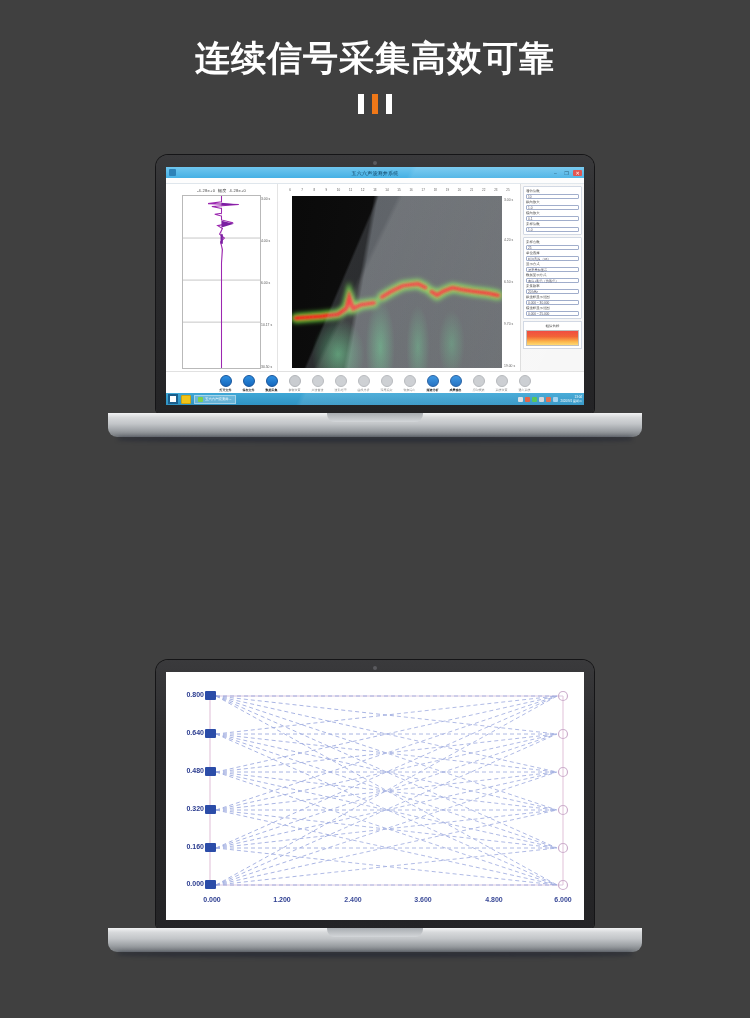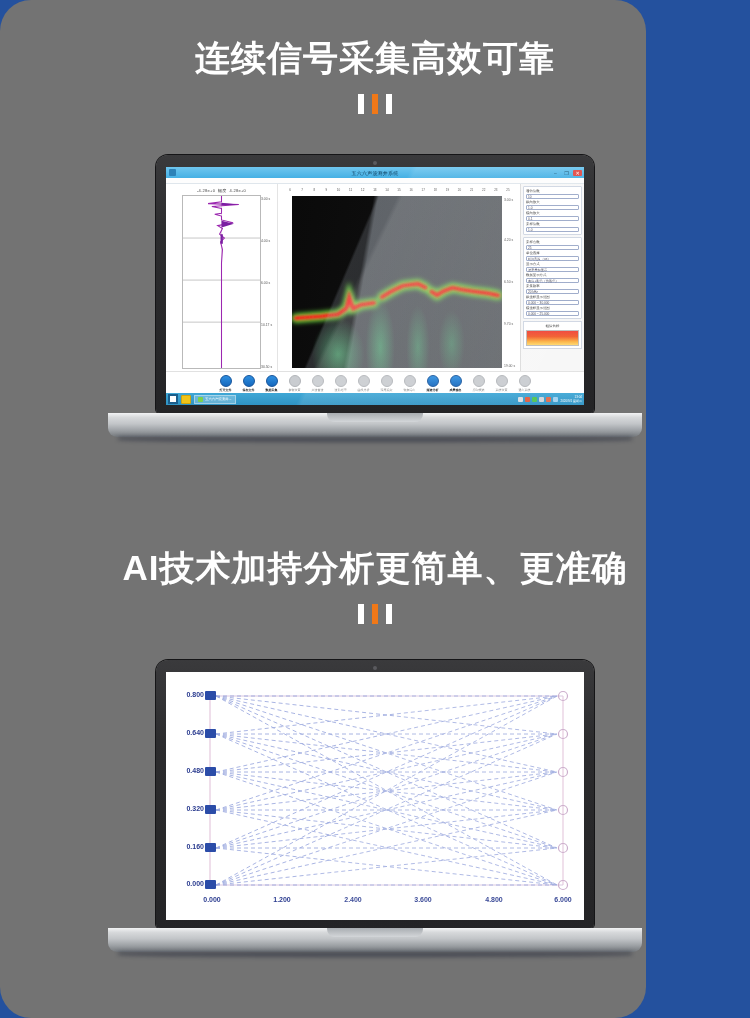"连续信号采集高效可靠" .page { background: #737373 -> #404040; border-radius: 31px -> none; width: 646px -> 750px }
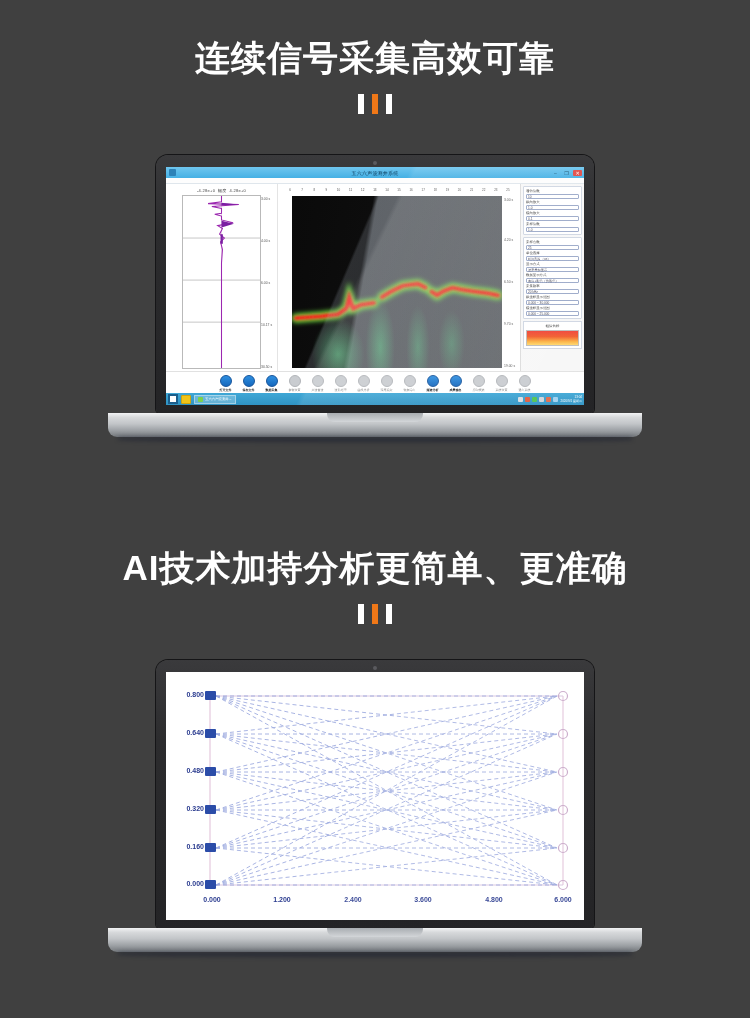"AI技术加持分析更简单、更准确" div.section { html: <div> <div>AI技术加持分析更简单、更准确</div> <div> <i></i> <i></i> <i></i> </div> </div> -> none }
